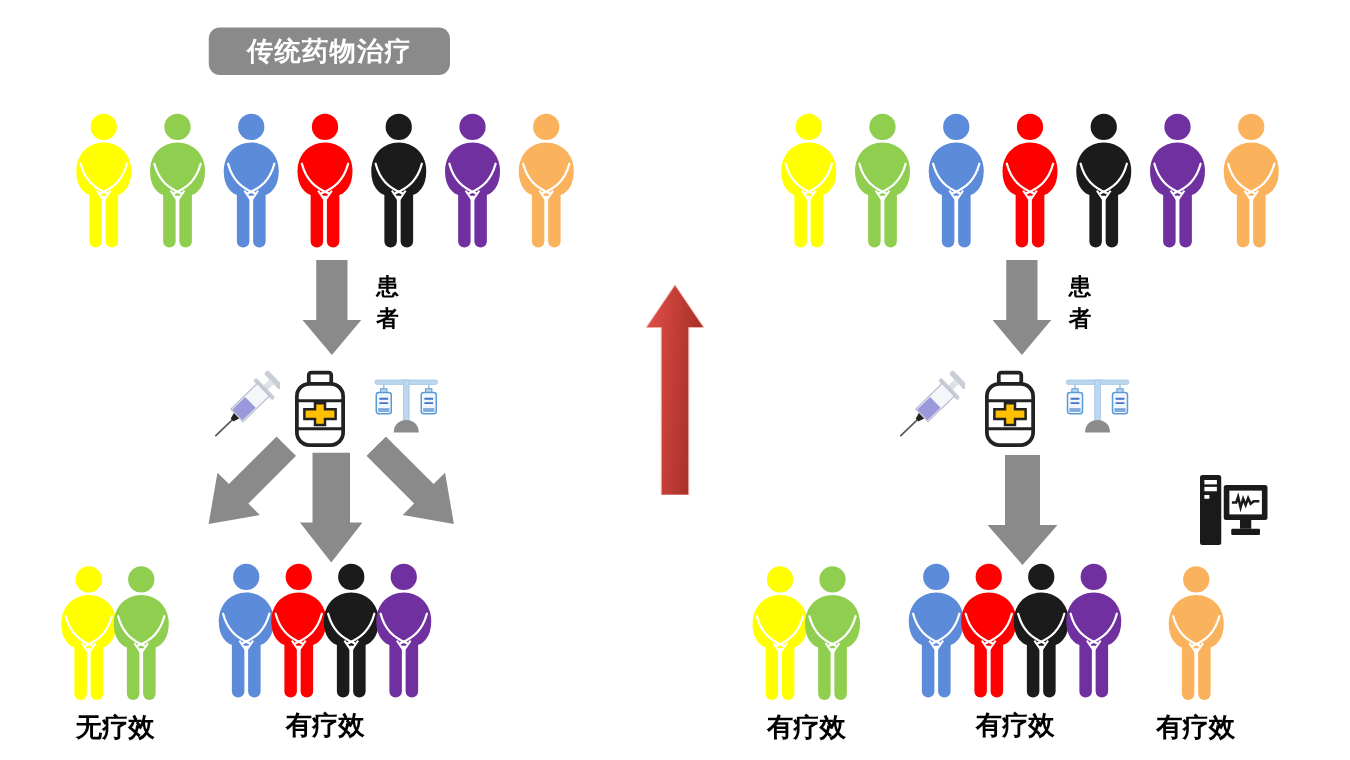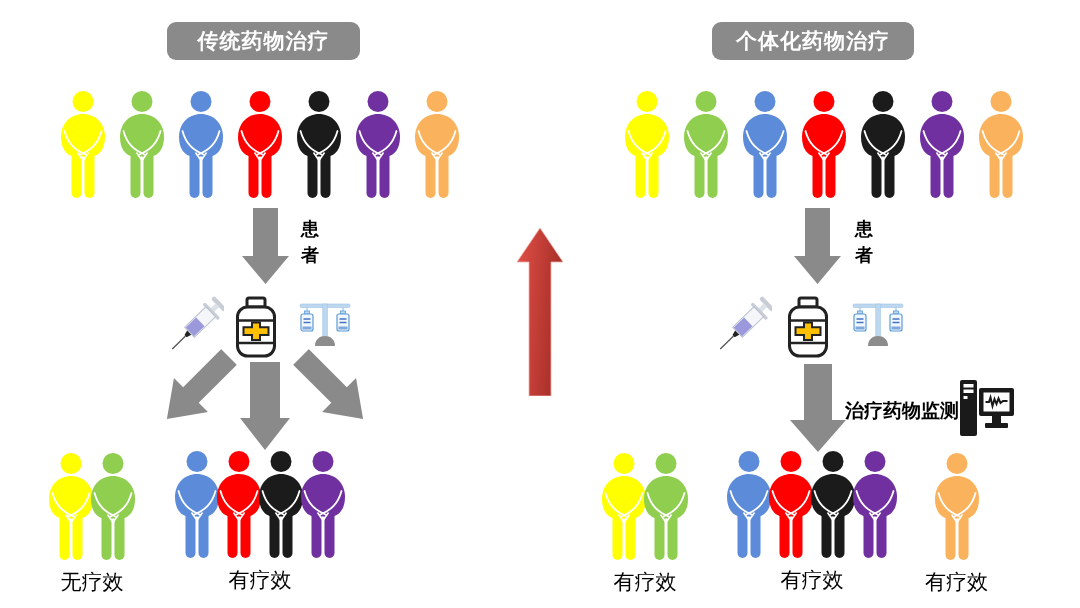"个体化药物治疗" div.abs { html: <div> <span>个体化药物治疗</span> </div> -> none }
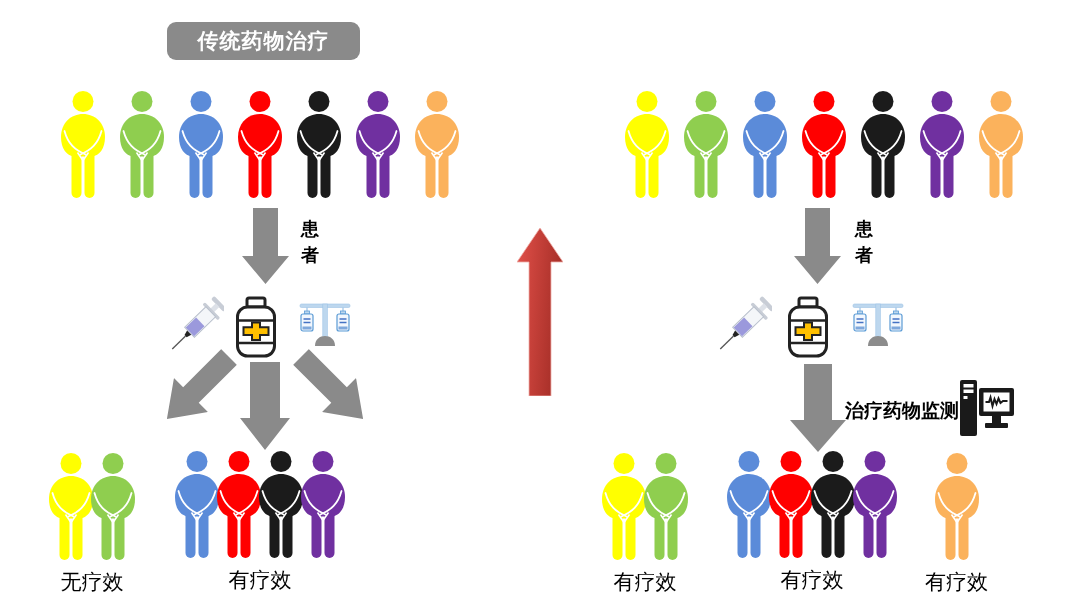"治疗药物监测" div.abs { html: <div>治疗药物监测</div> -> none }
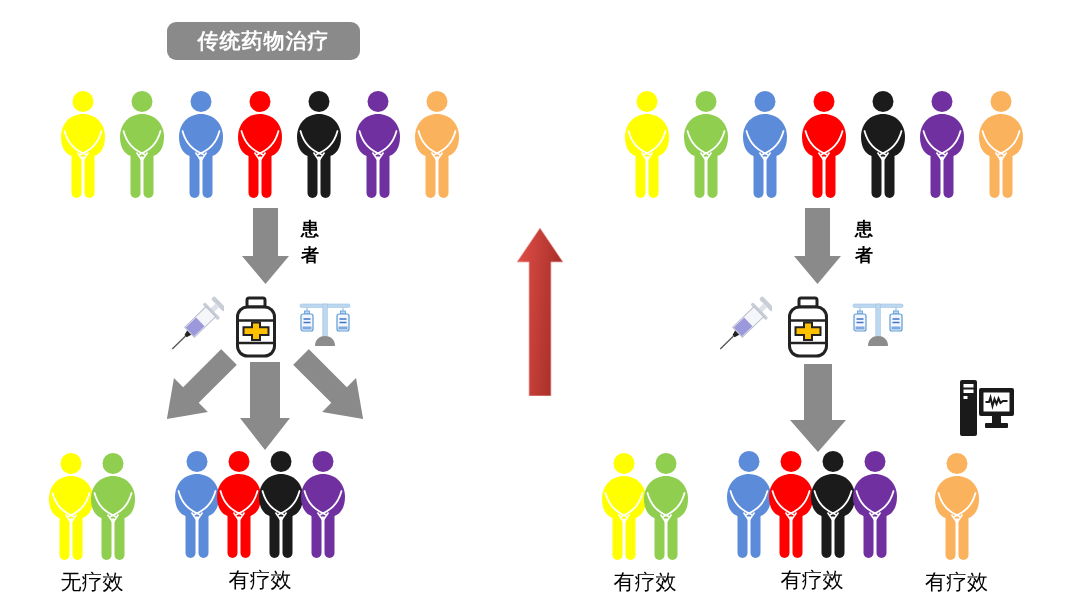"无疗效" .group-label { font-weight: normal -> bold }
